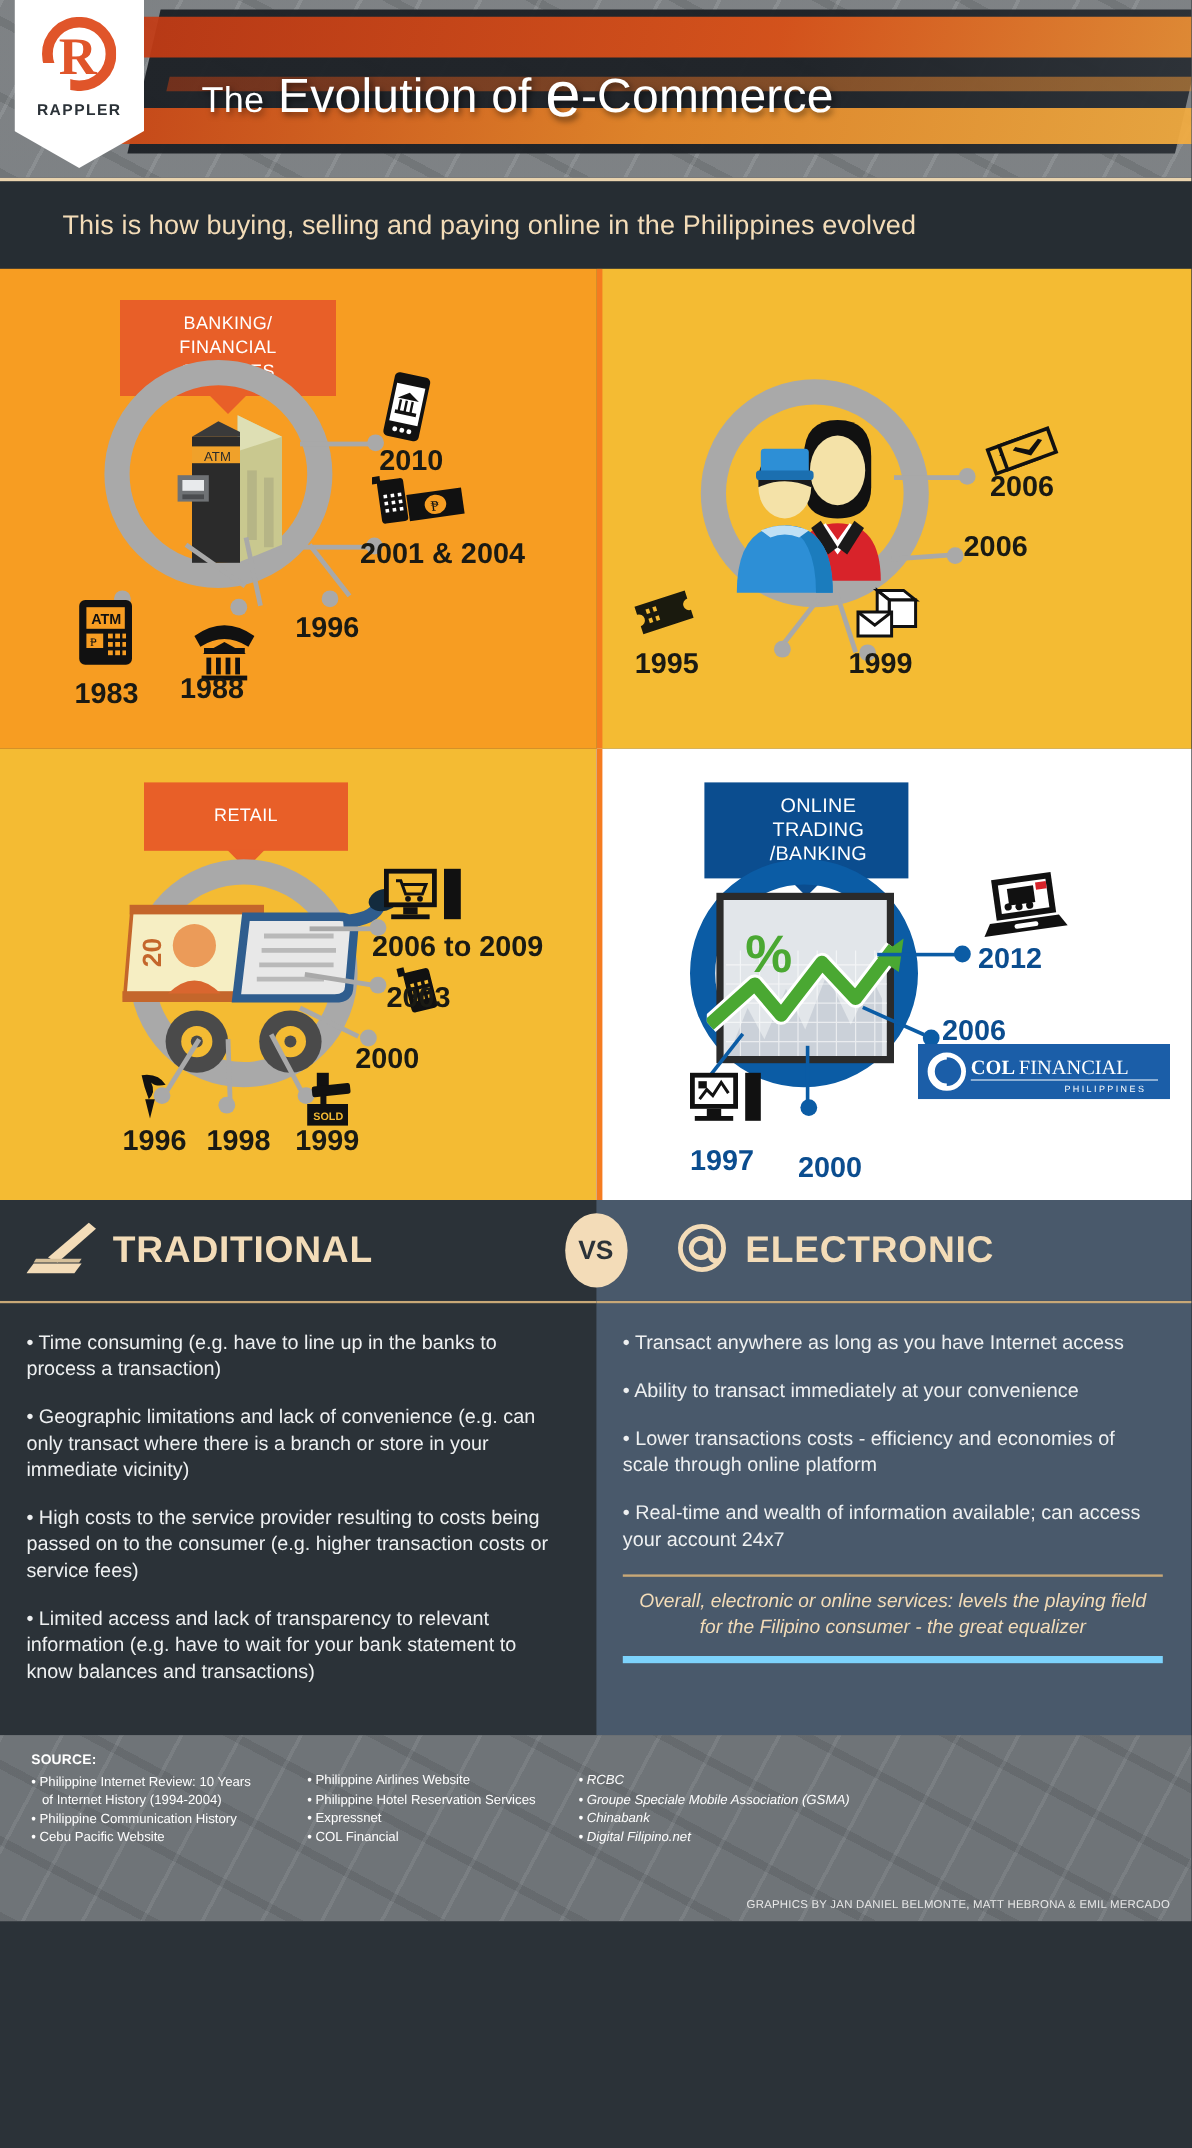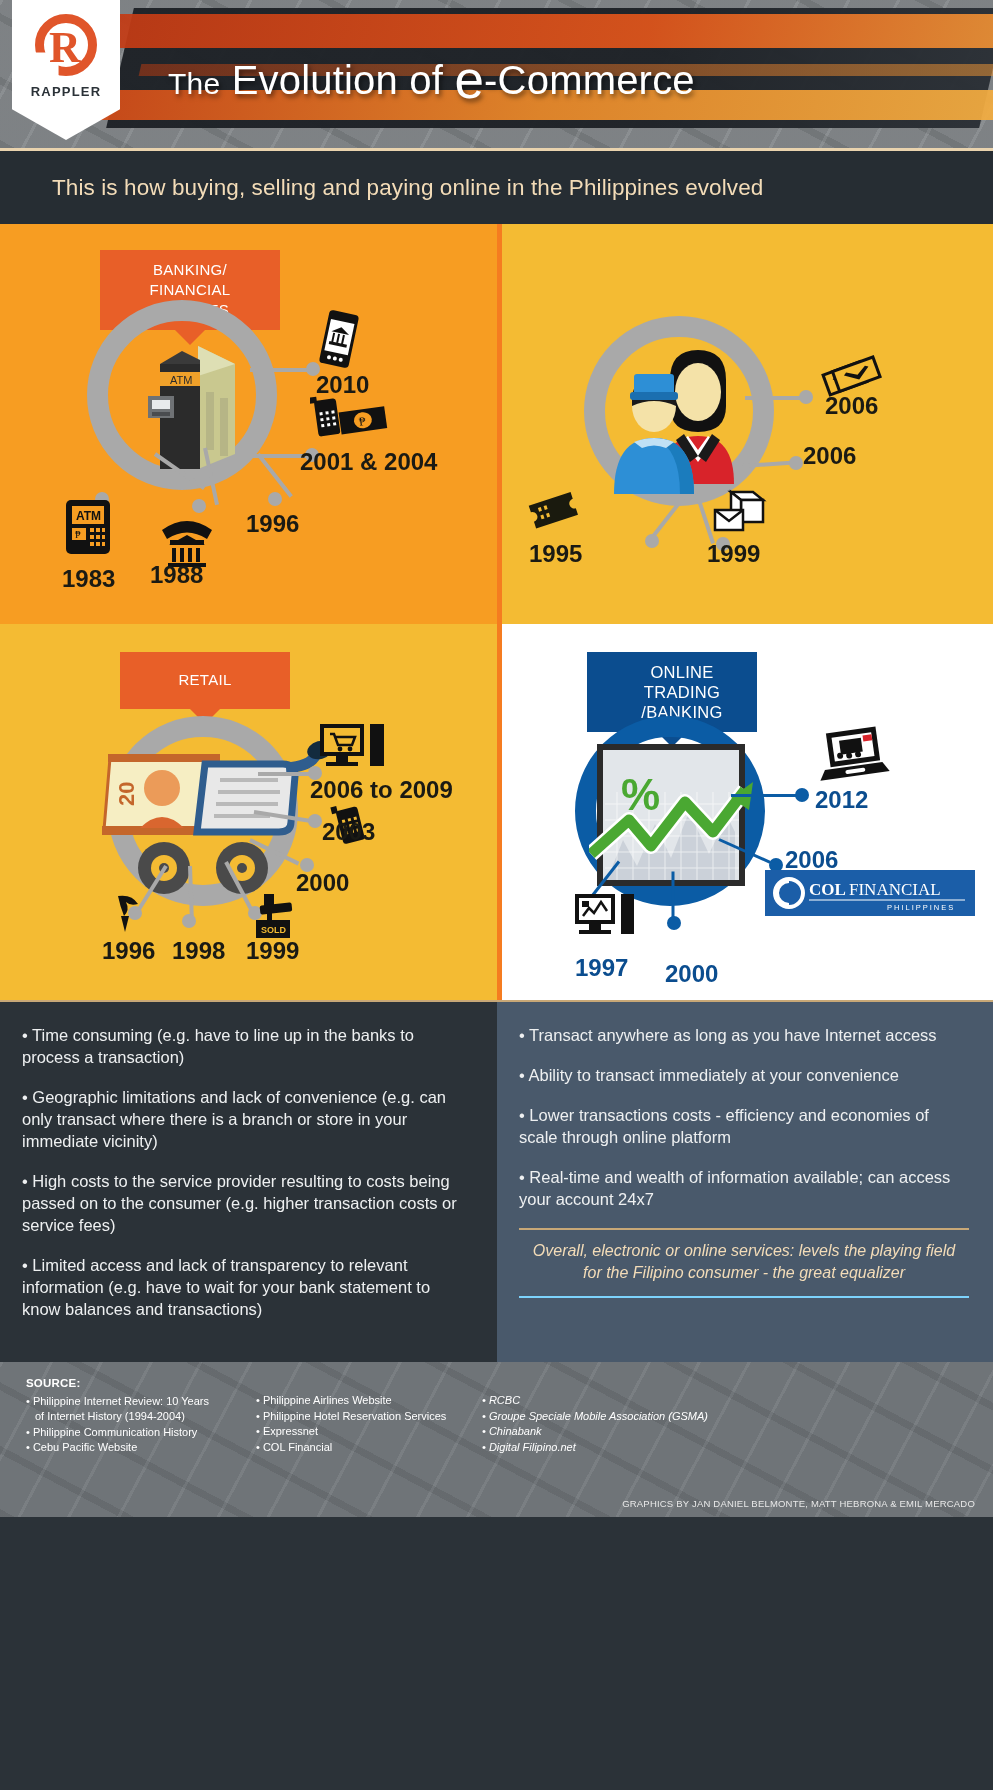"TRADITIONAL" div.vs-wrap { html: none -> <div> <div> <span> <svg> <path></path> <path></path> <path></path> </svg> </span> <span>TRADITIONAL</span> </div> <div> <span> <svg> <circle></circle> <circle></circle> <path></path> </svg> </span> <span>ELECTRONIC</span> </div> <div>VS</div> </div> }
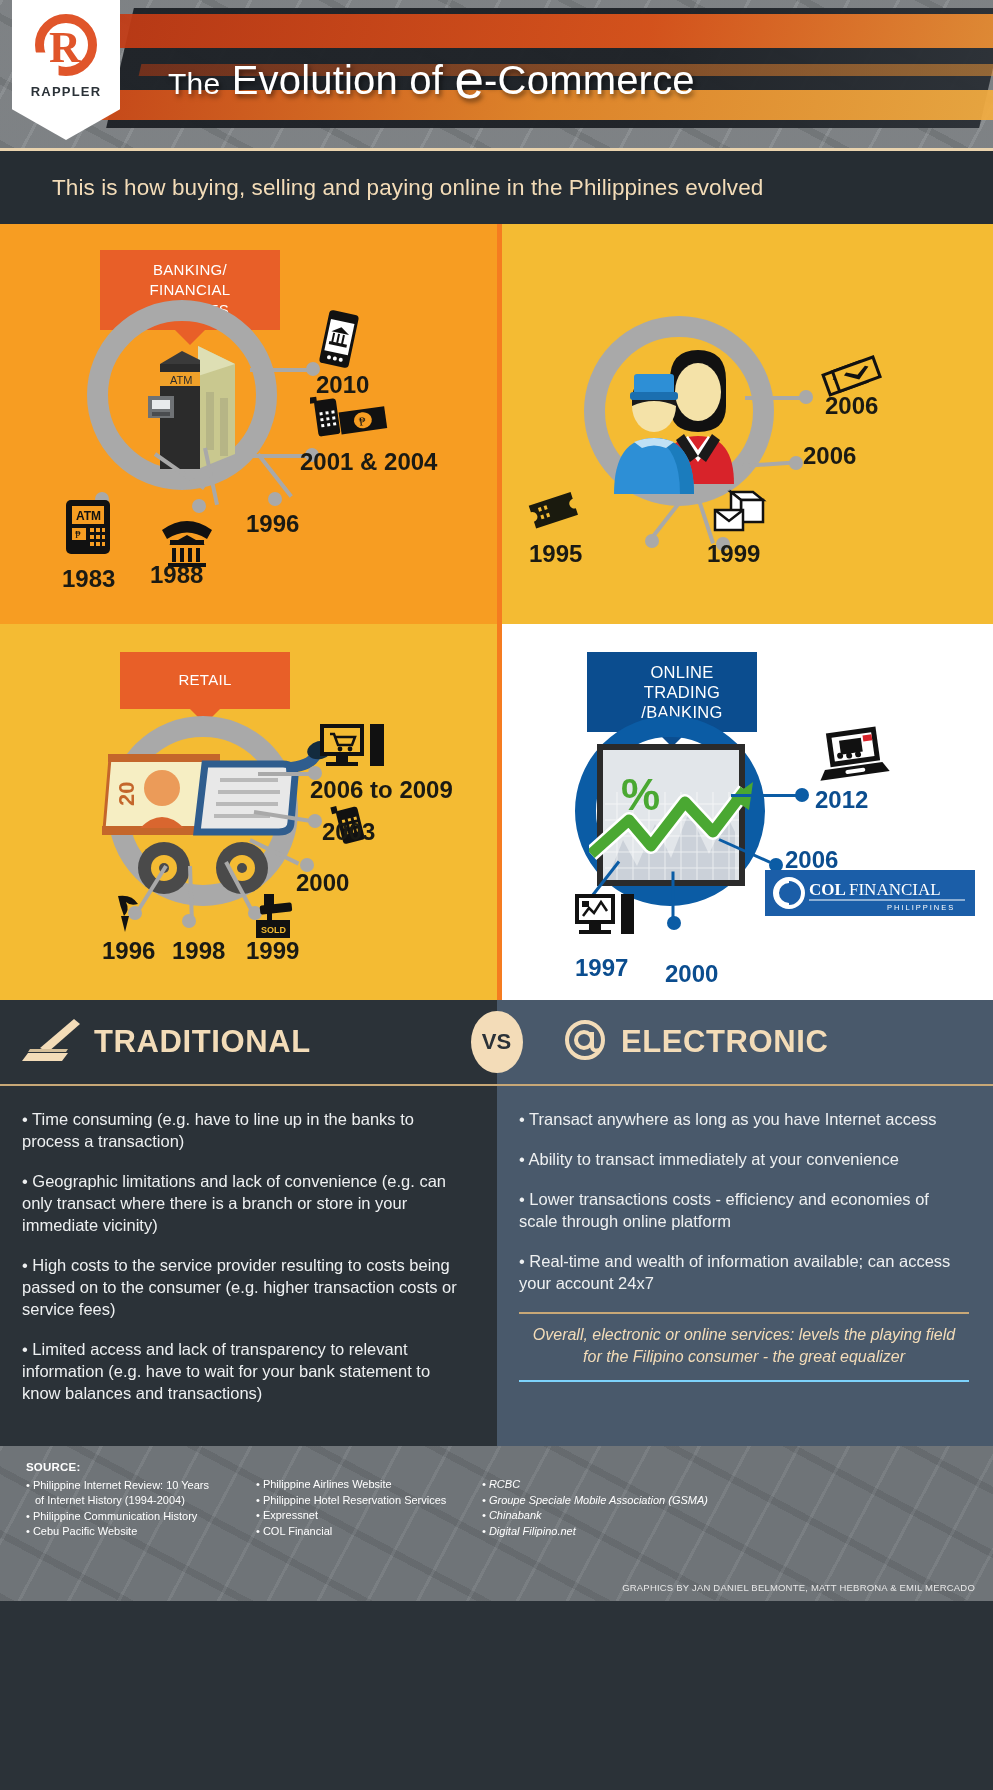"Overall, electronic or online services:" .overall { border-bottom: 2px solid #7dd3fc -> 6px solid #7dd3fc }
